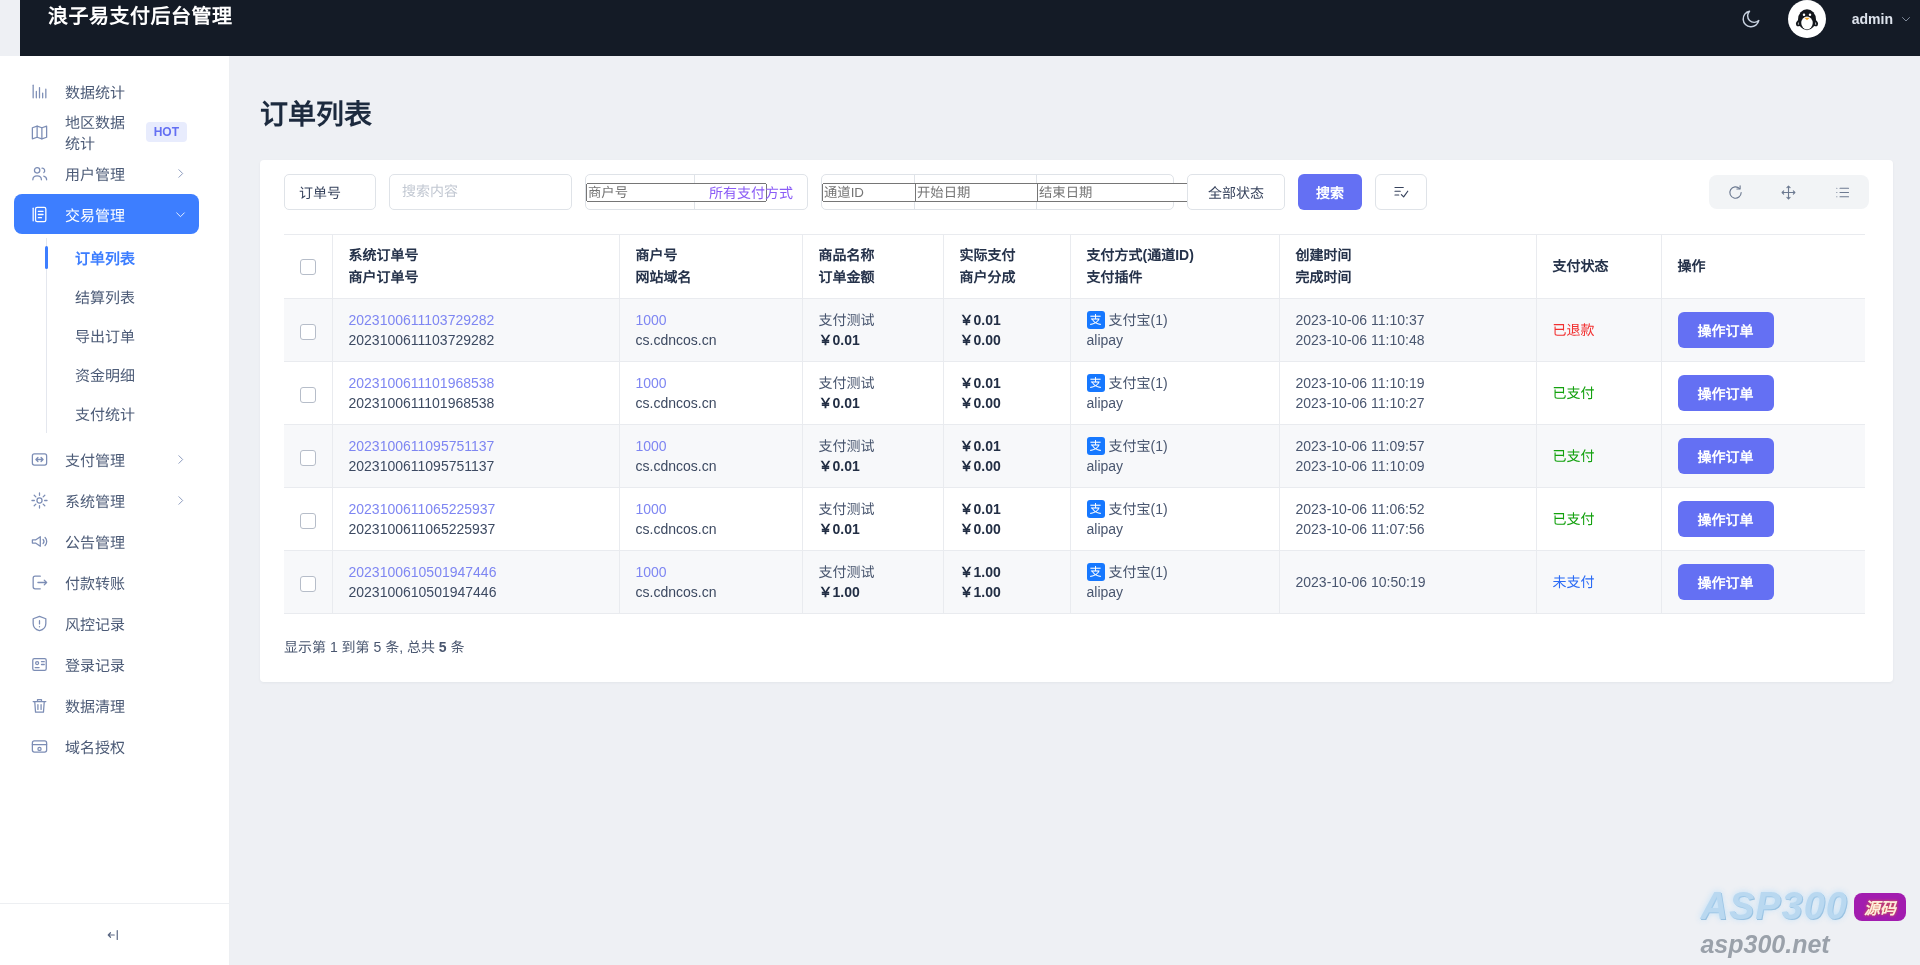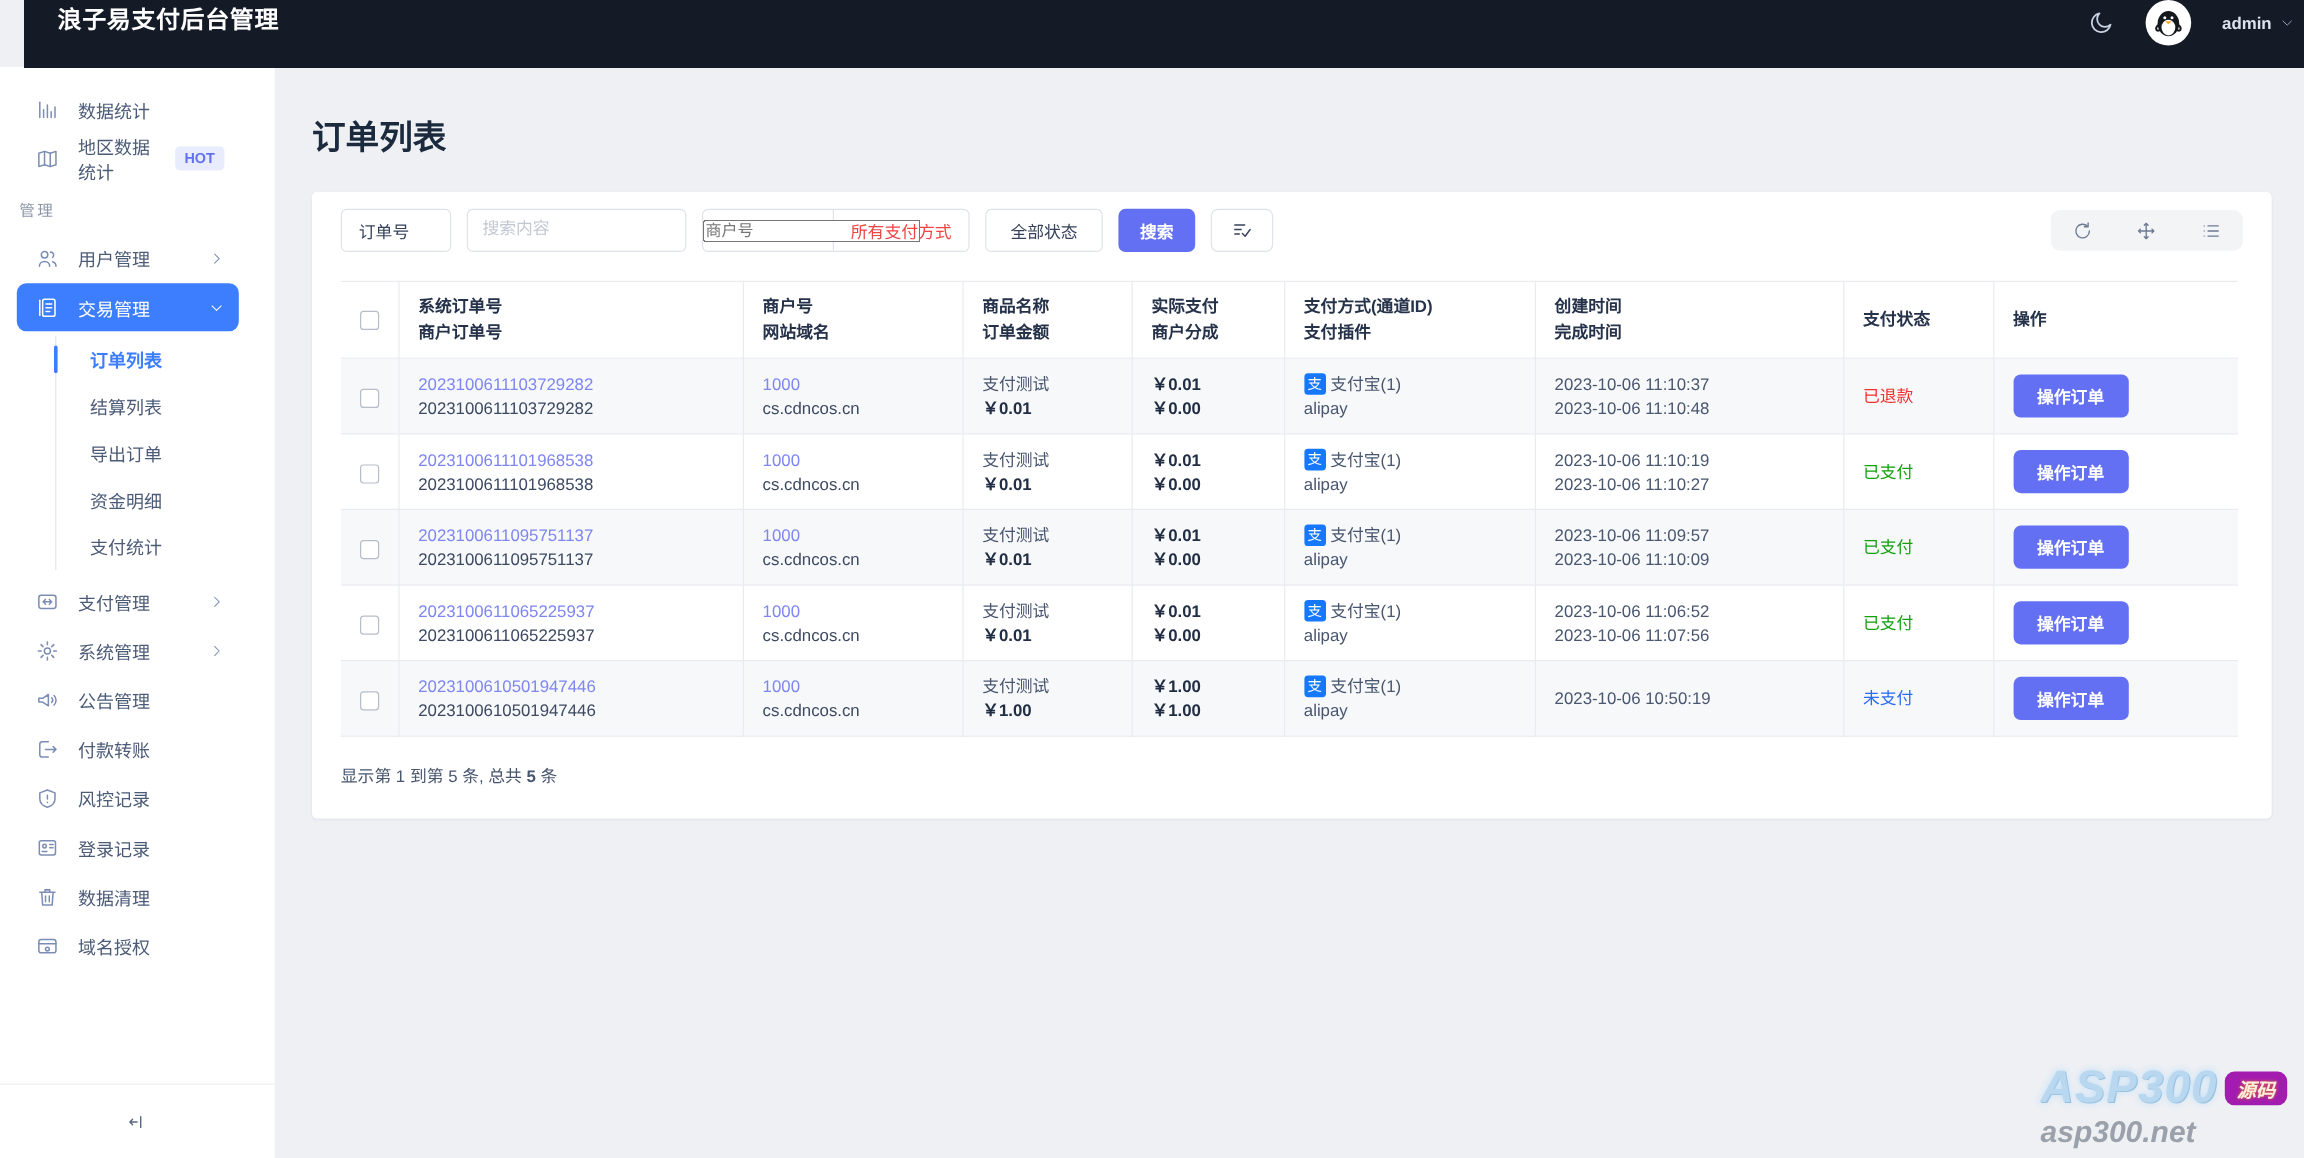"管理" div.sec-label { html: <div>管理</div> -> none }
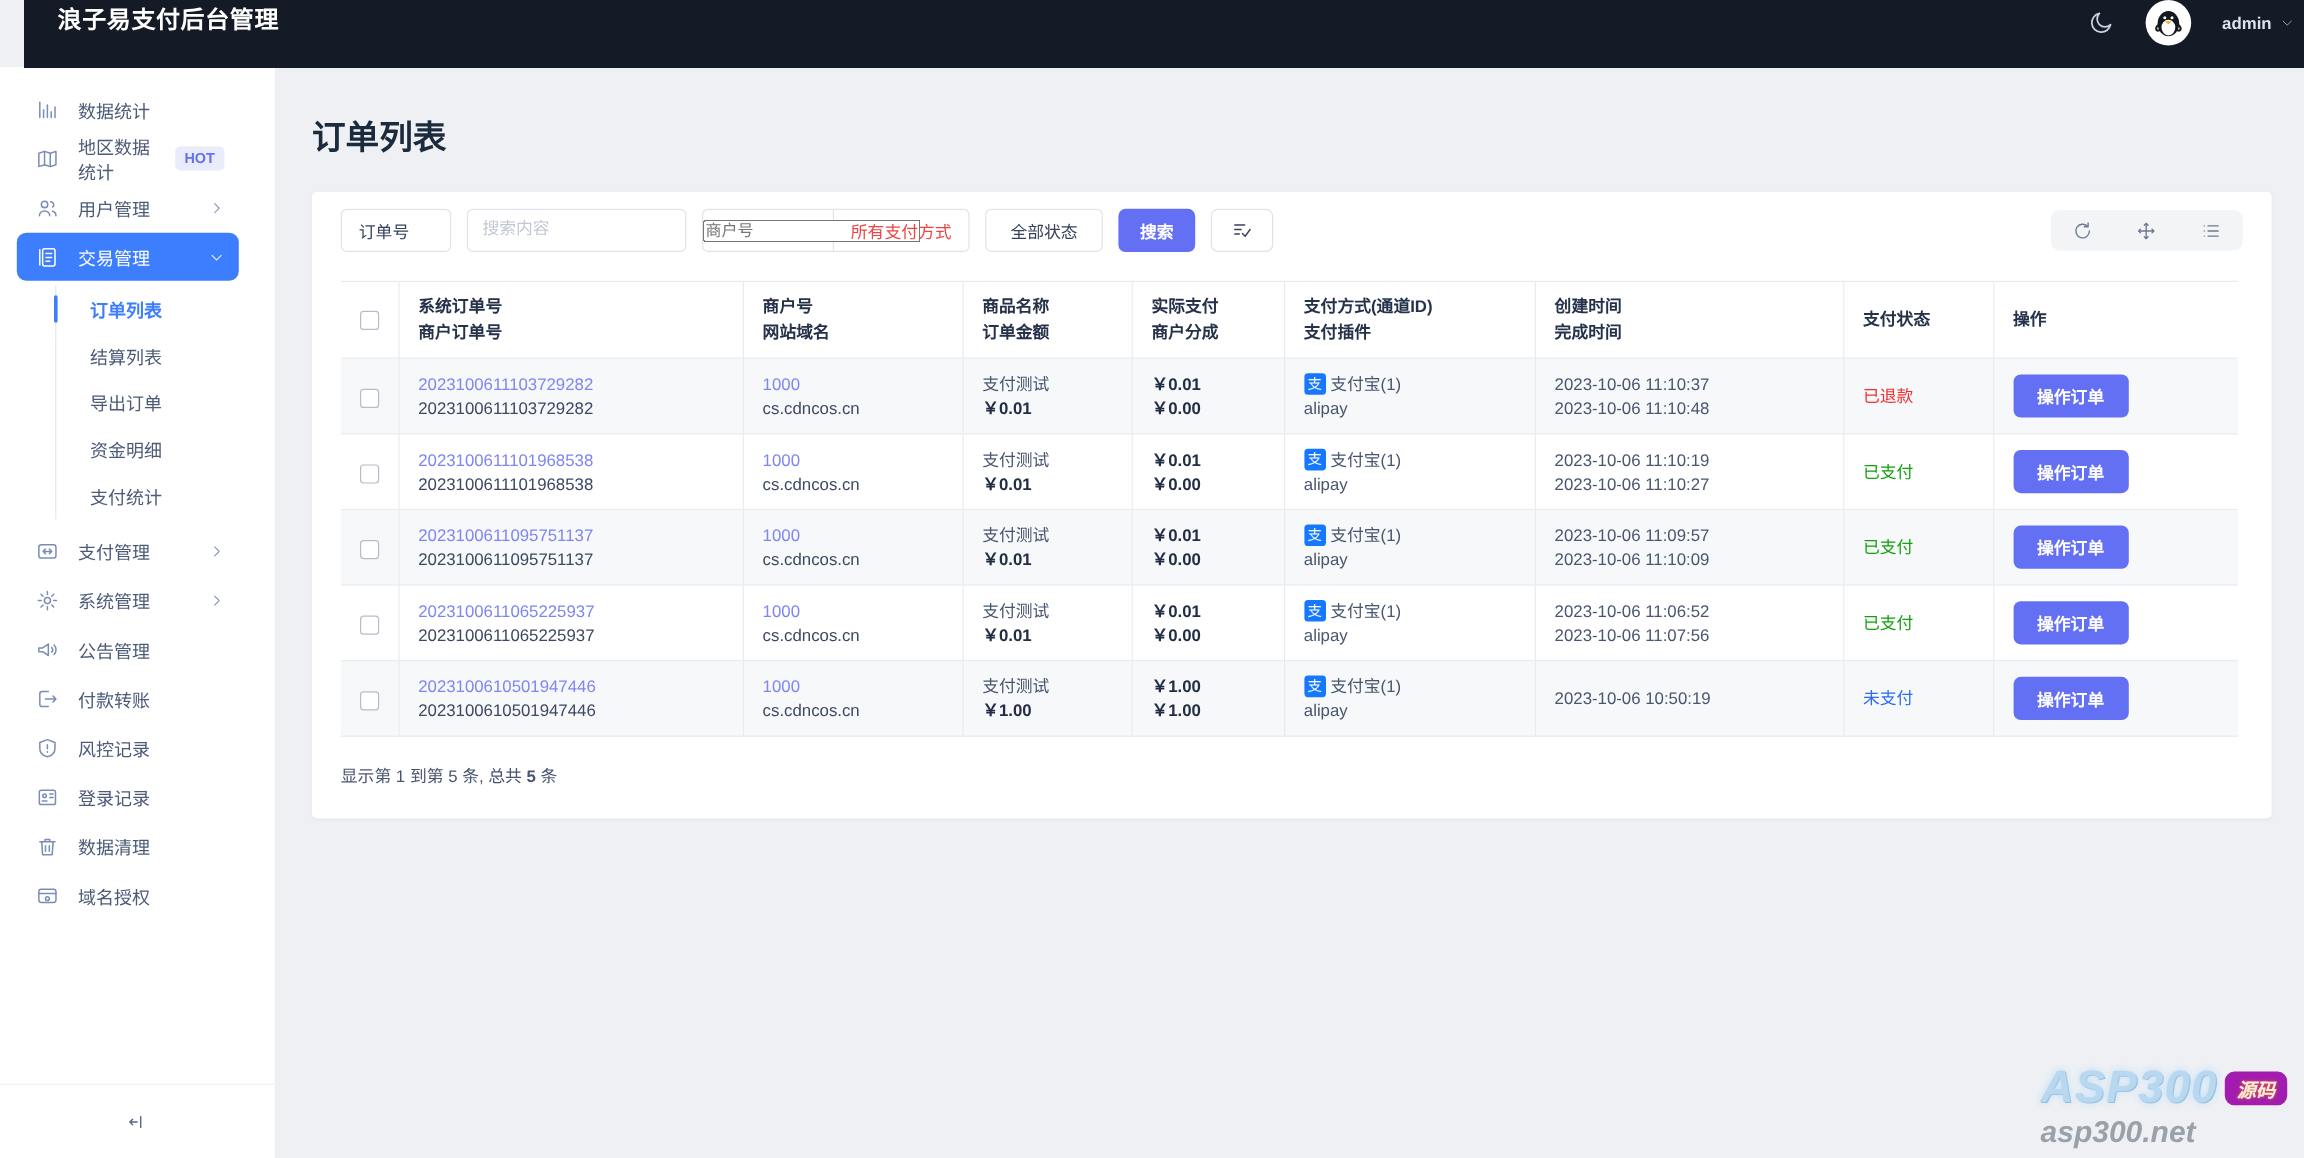"所有支付方式" .g-select { color: #ef4444 -> #8b5cf6 }
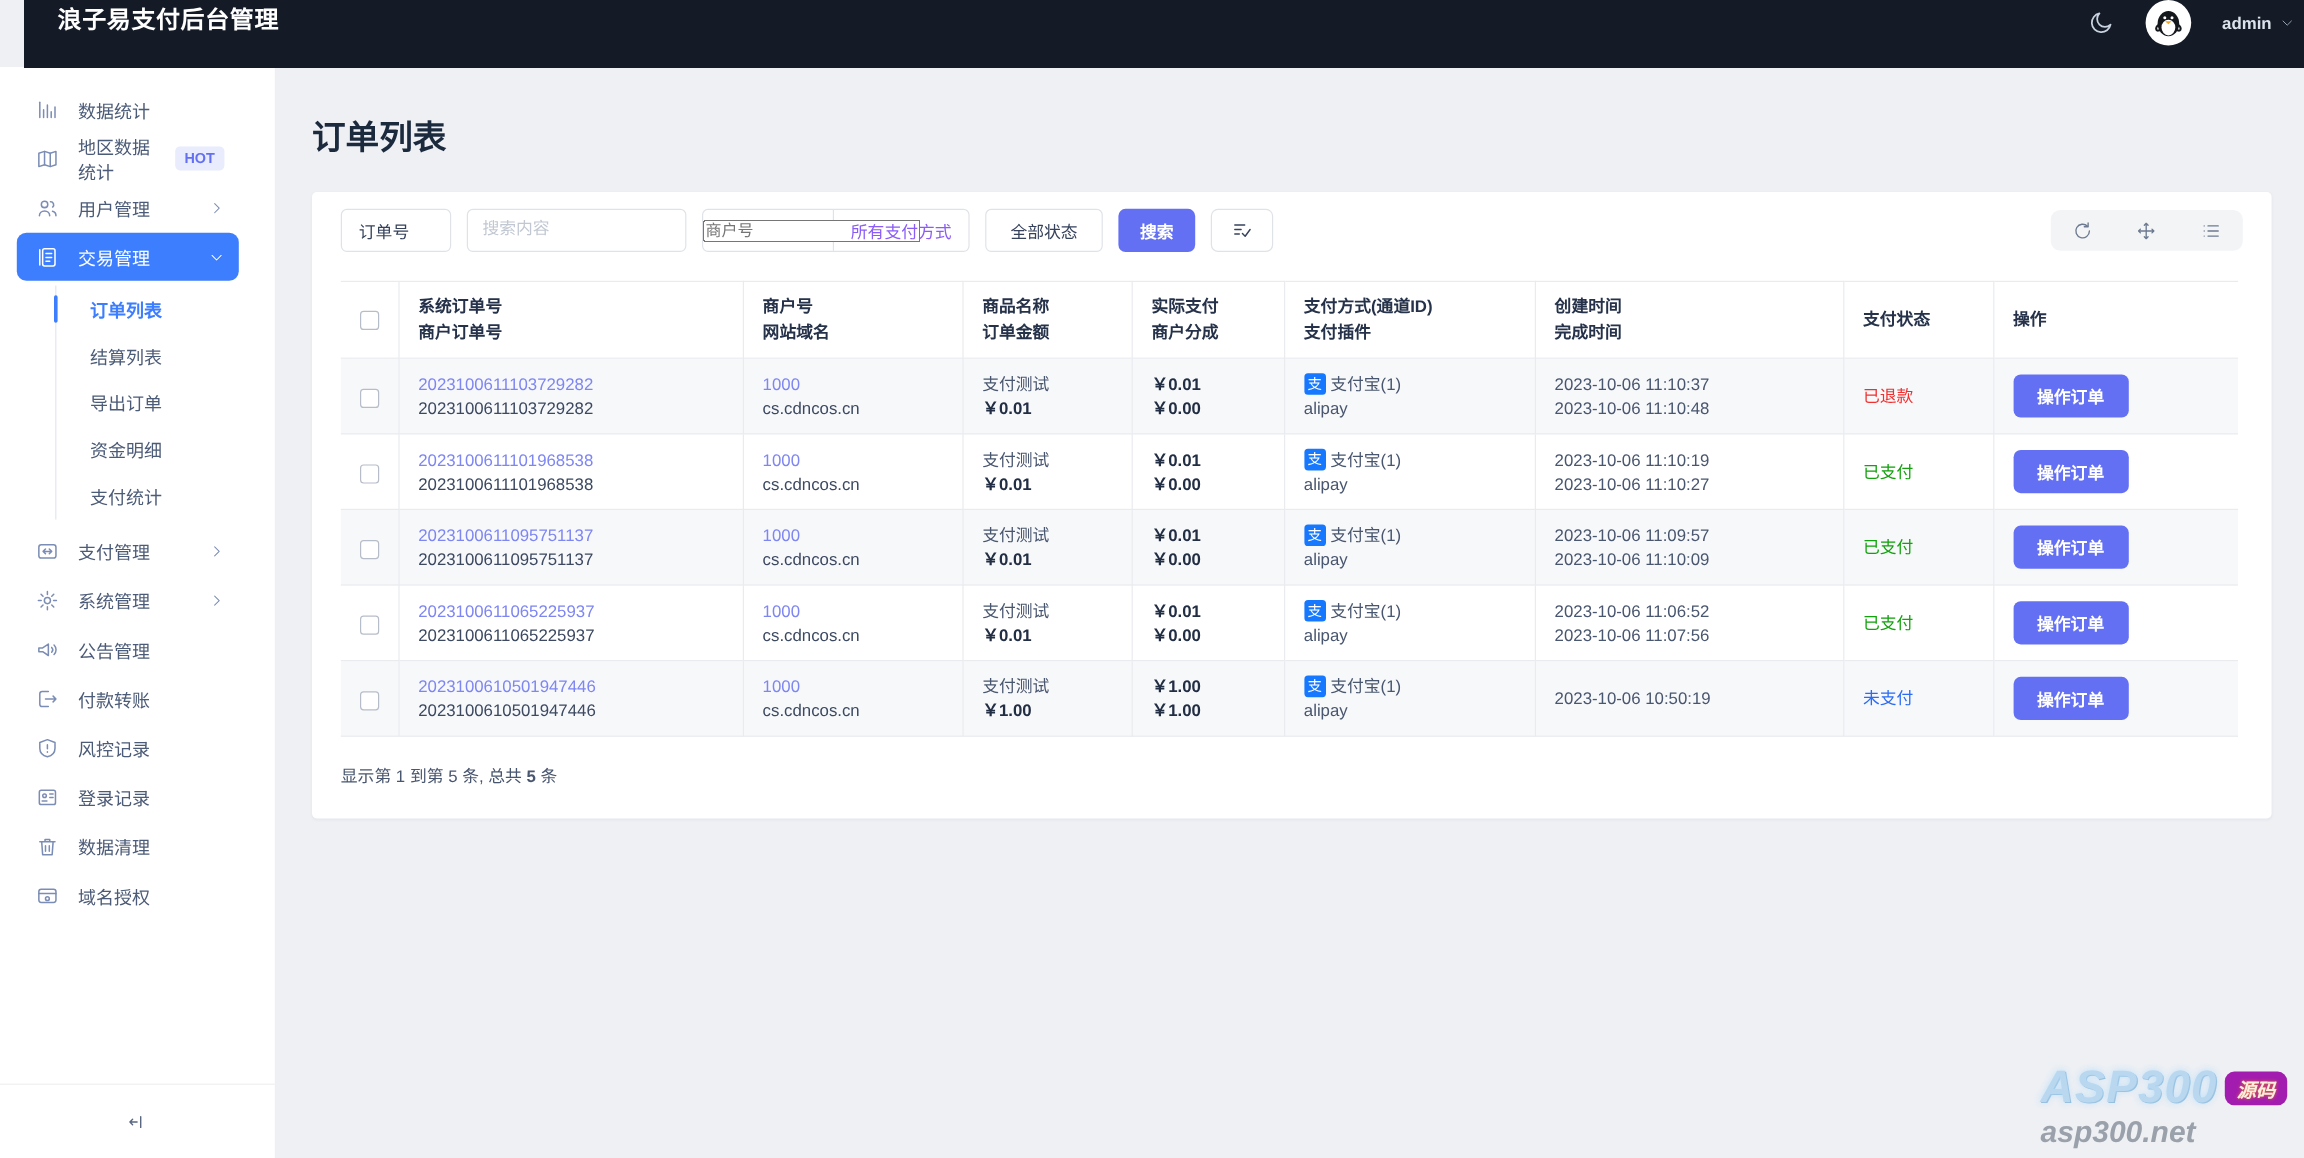"通道ID" div.group { html: none -> <div> <span> <input> </span> <span> <input> </span> <span> <input> </span> </div> }
